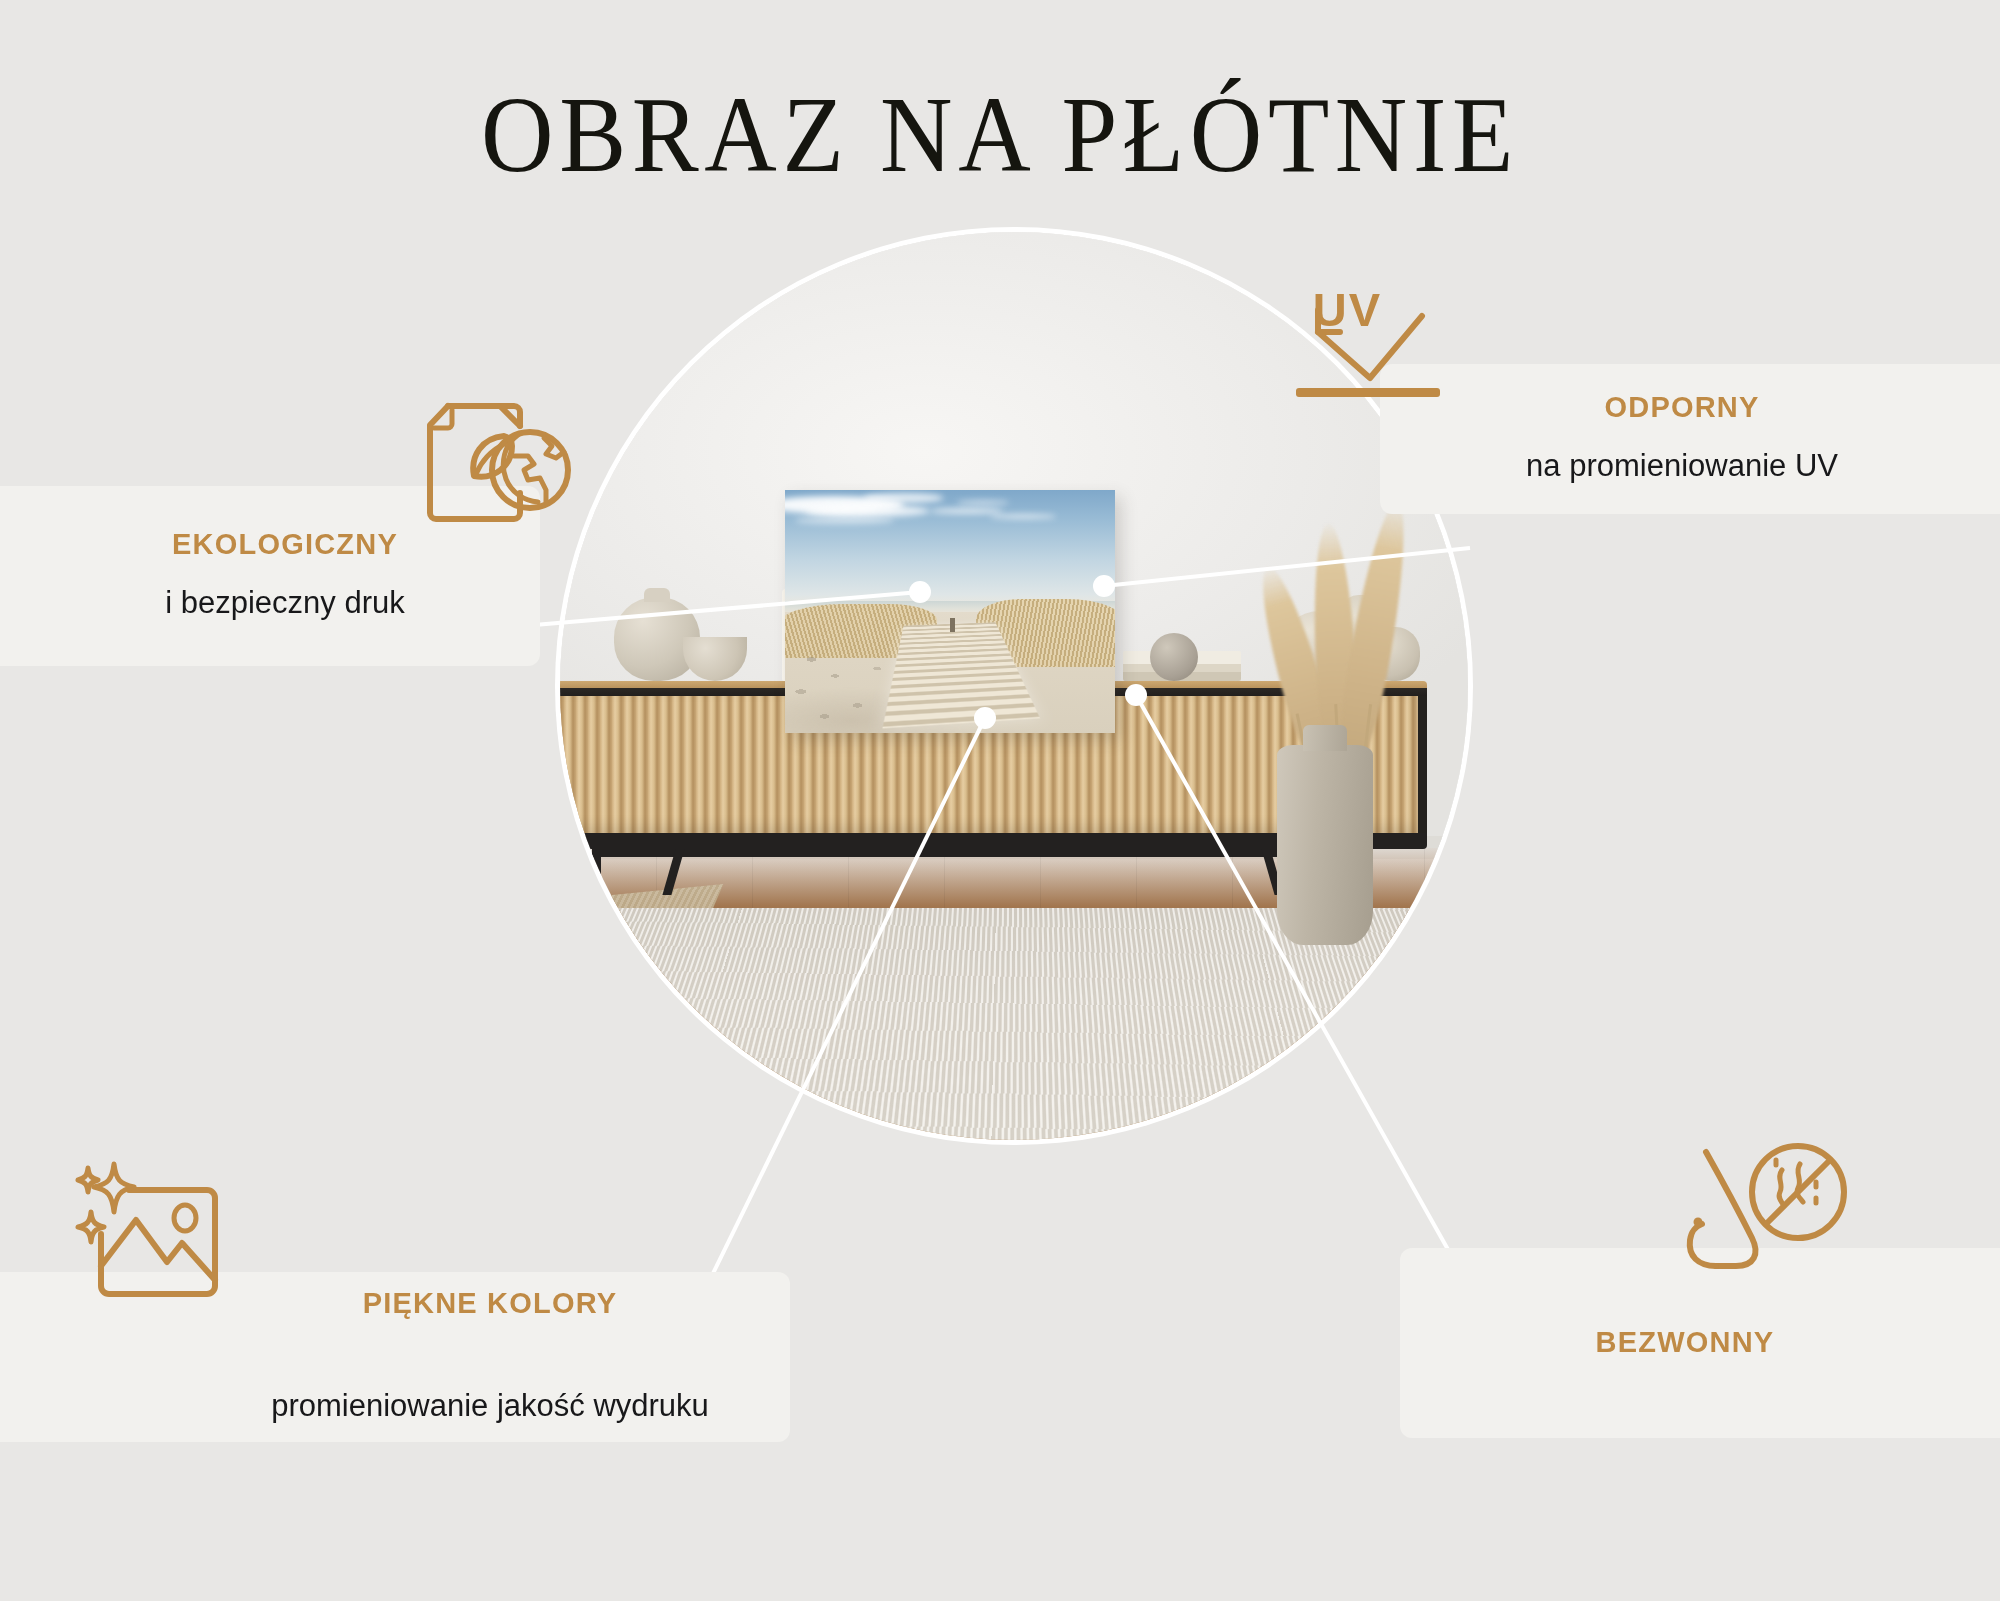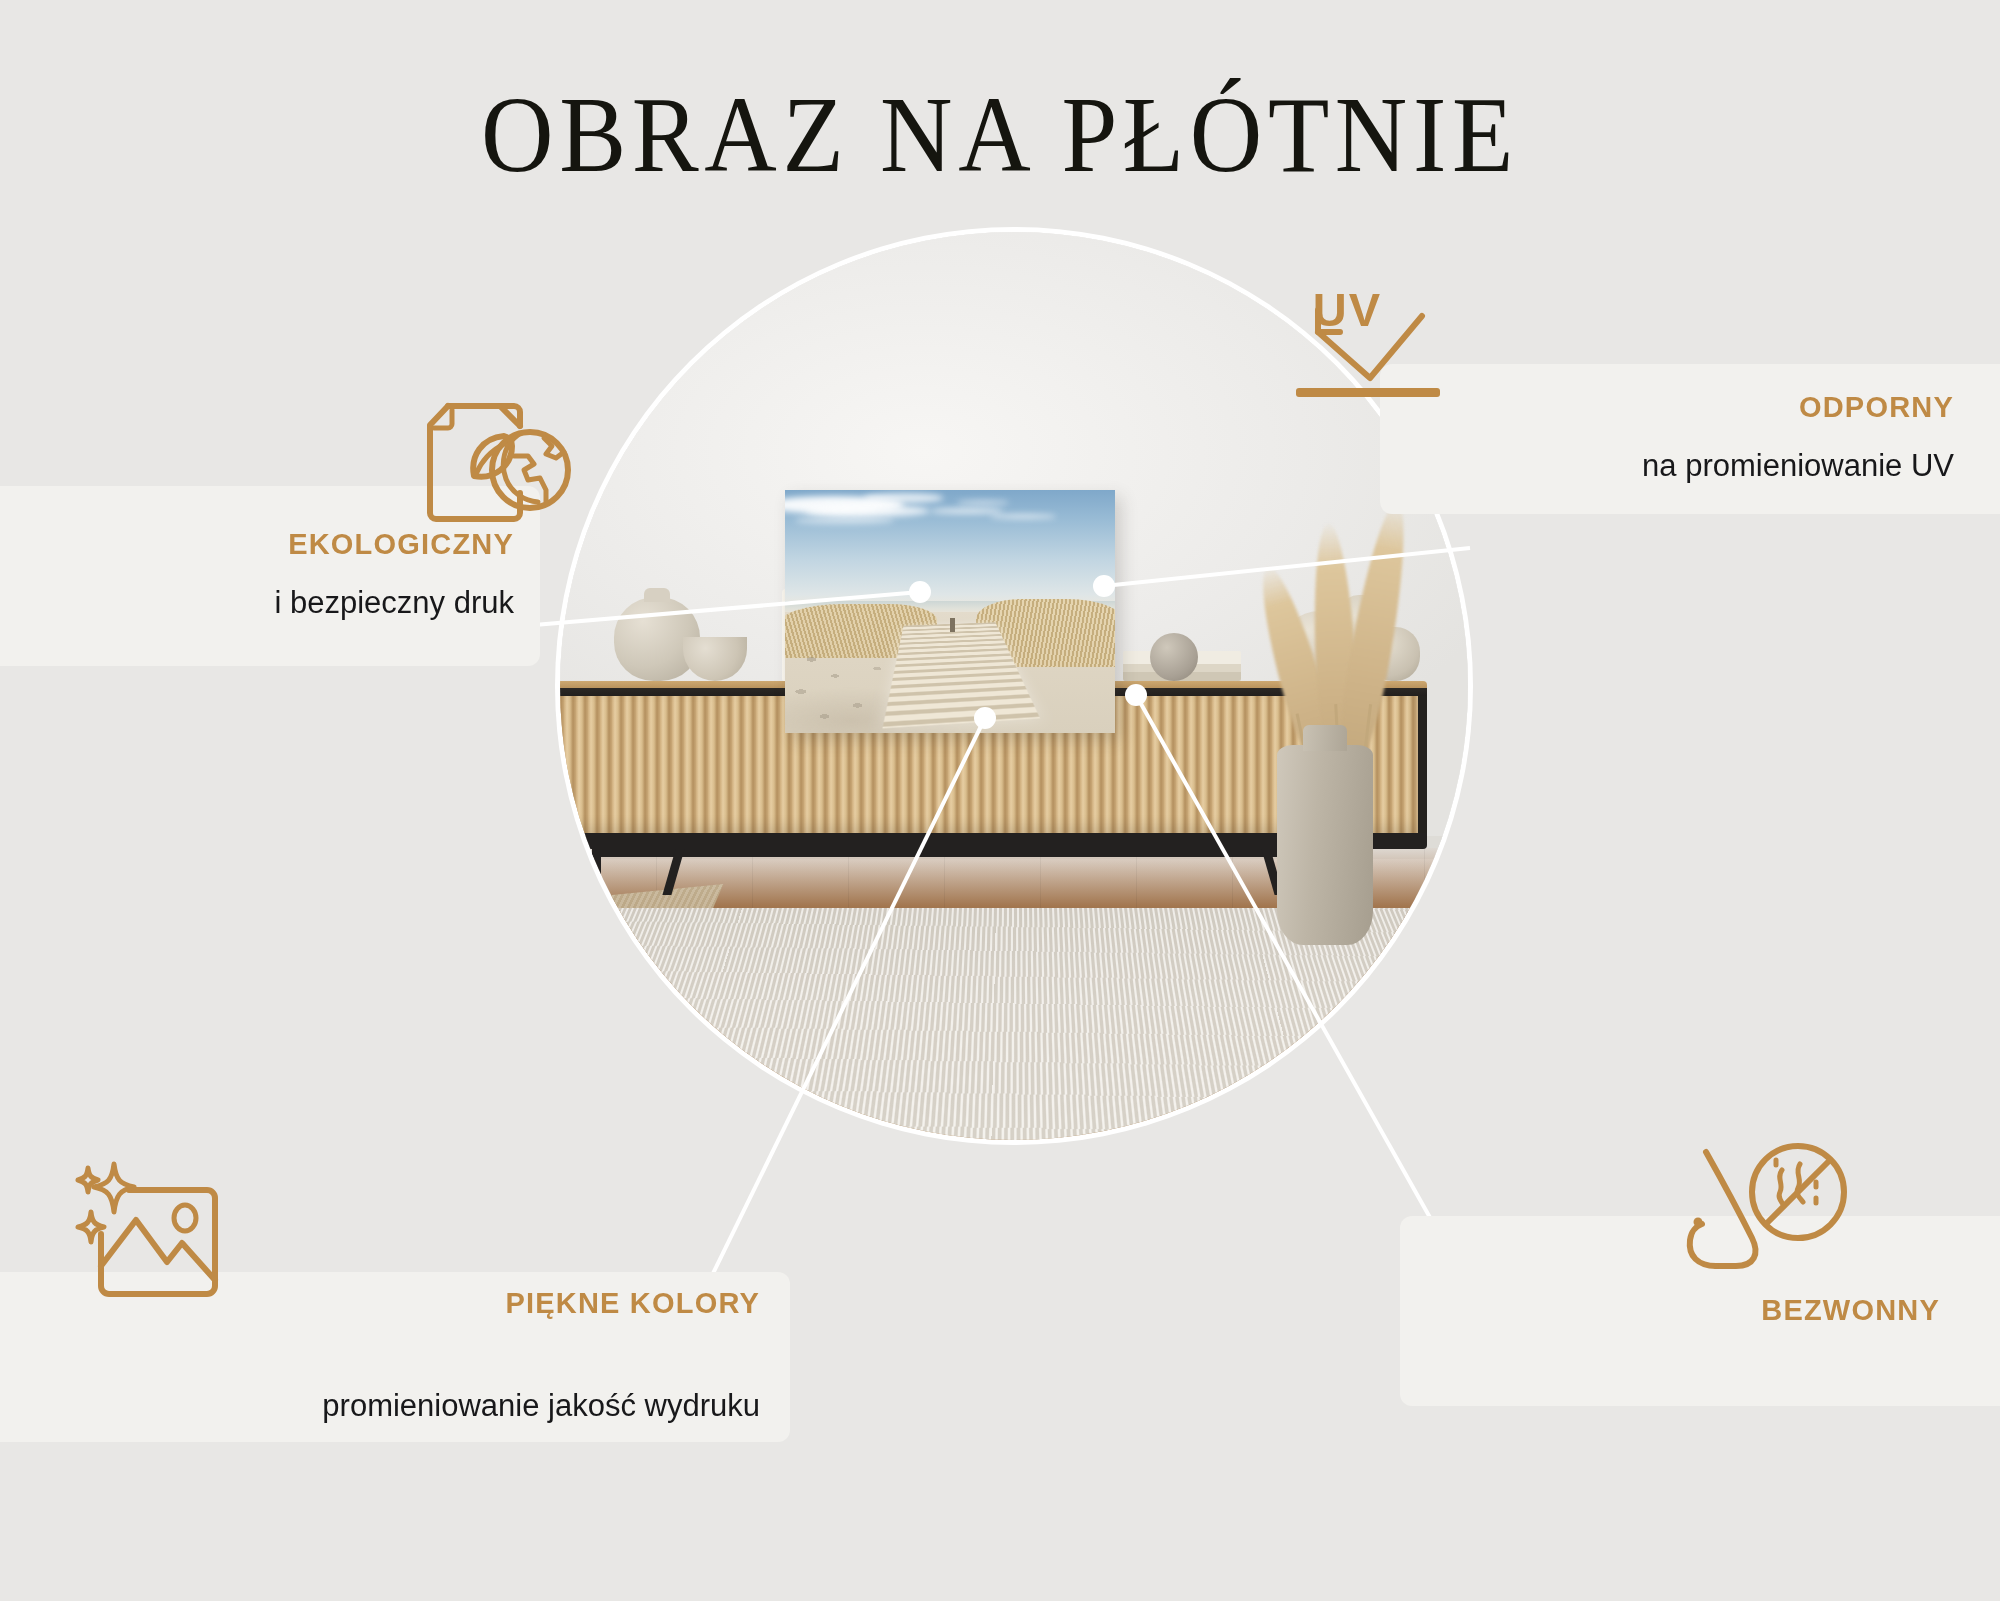"ODPORNY" .card { align-items: flex-end -> none }
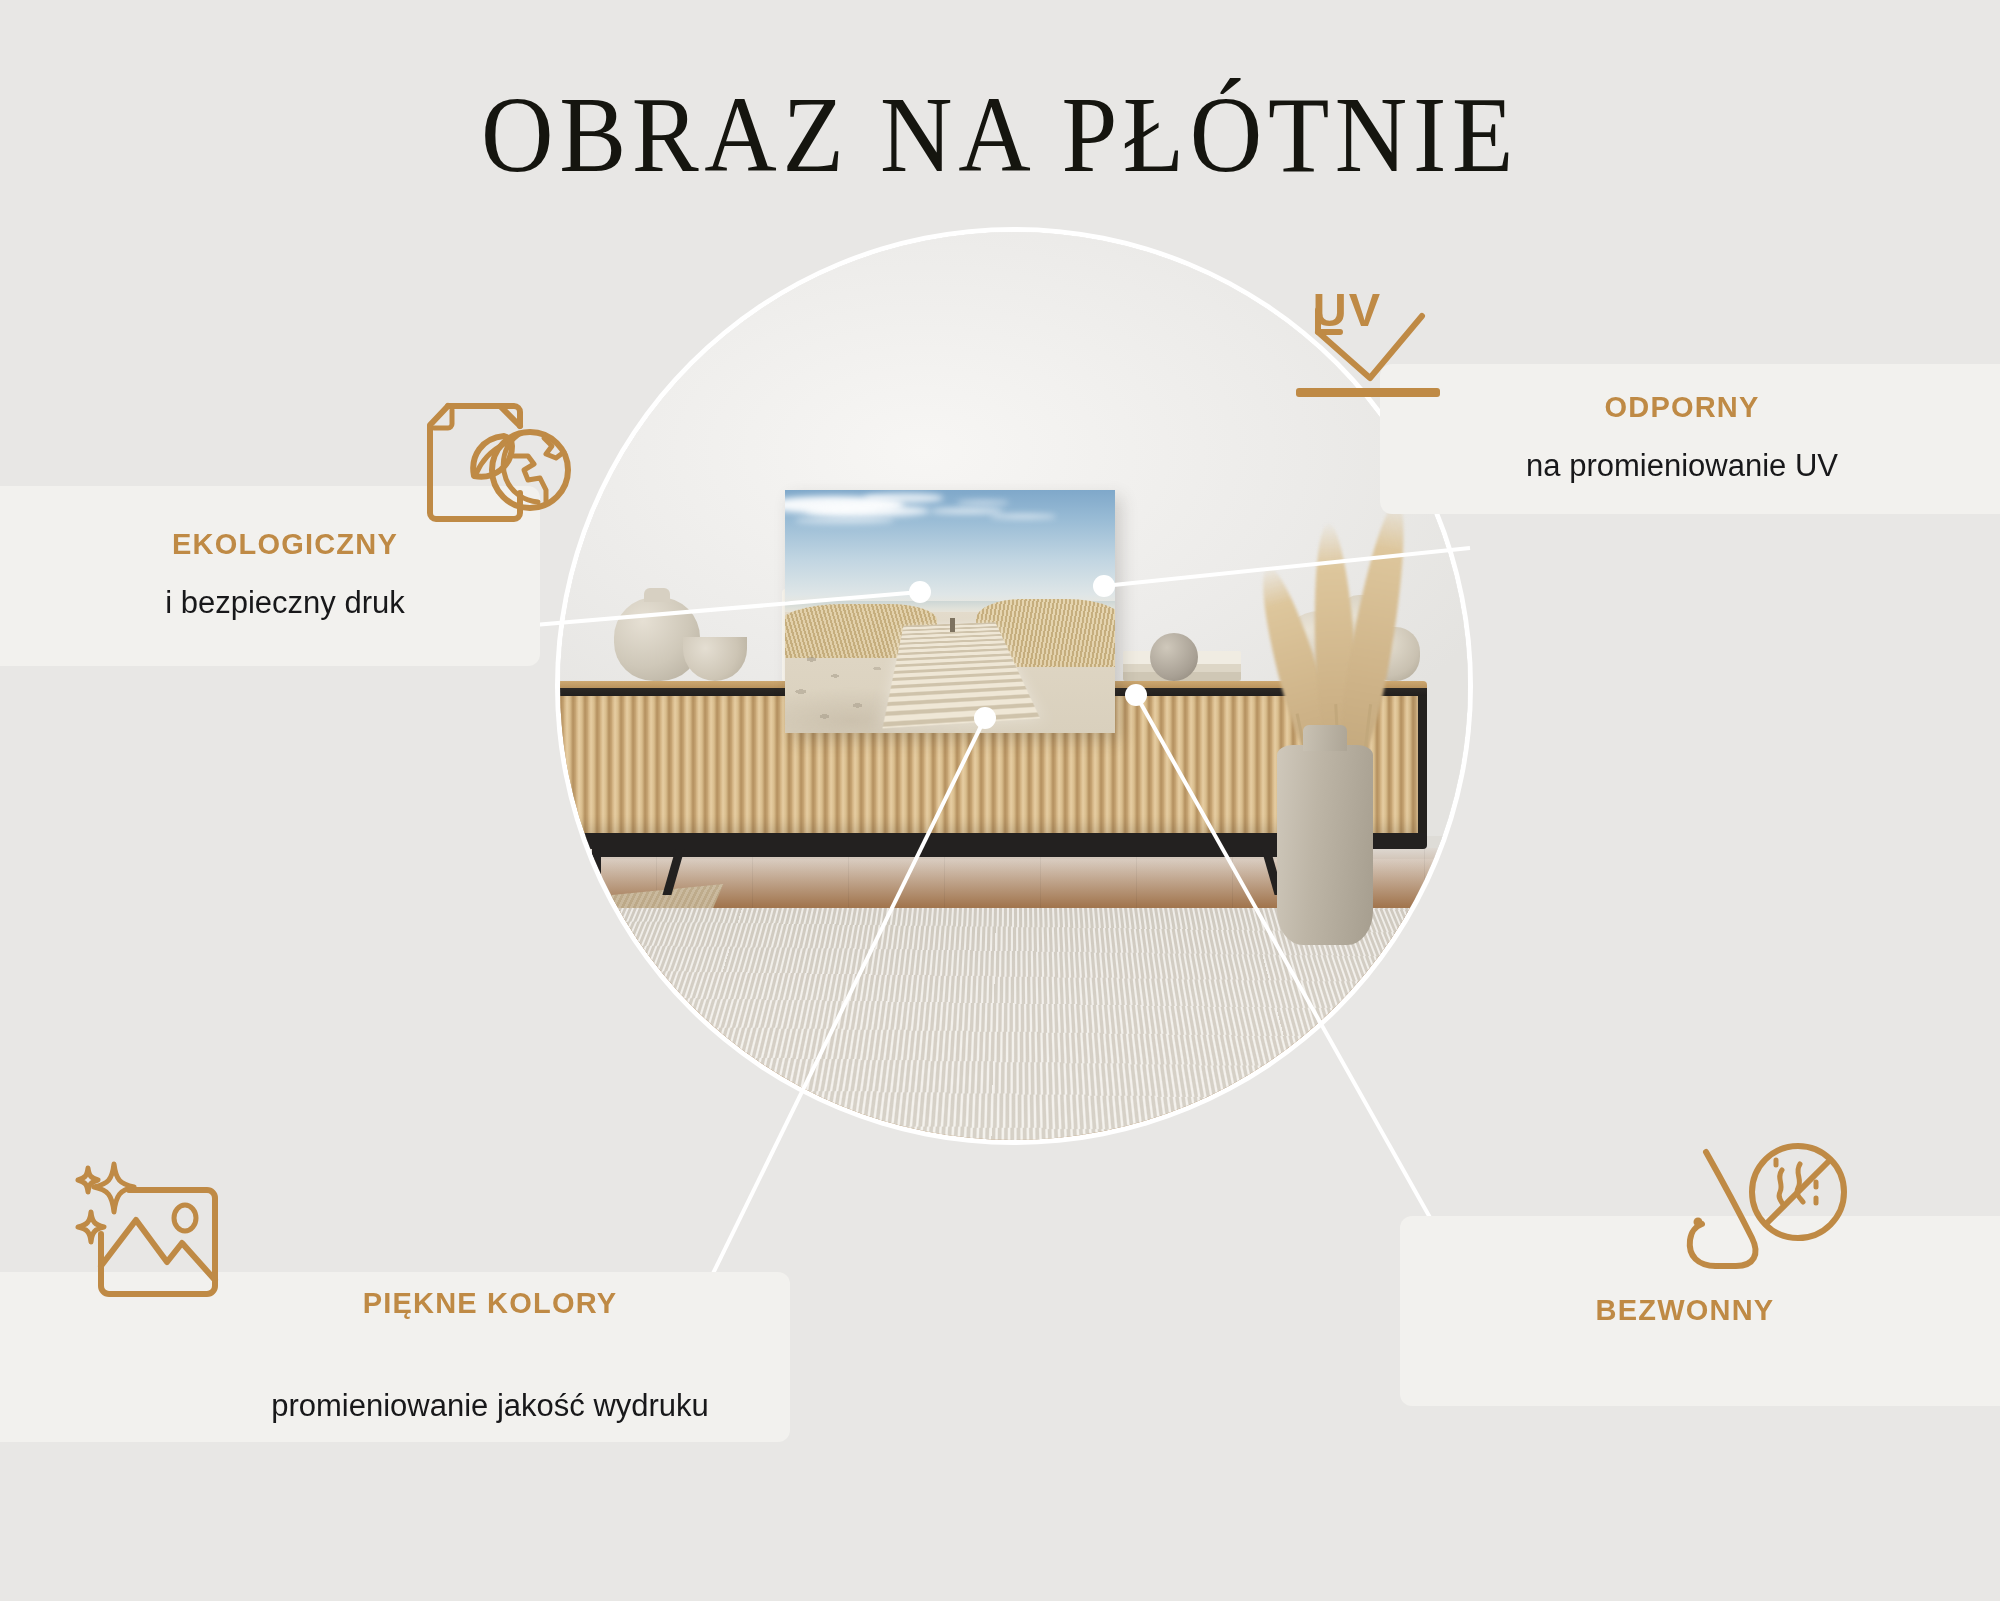"BEZWONNY" #card-odor { top: 1216px -> 1248px }
